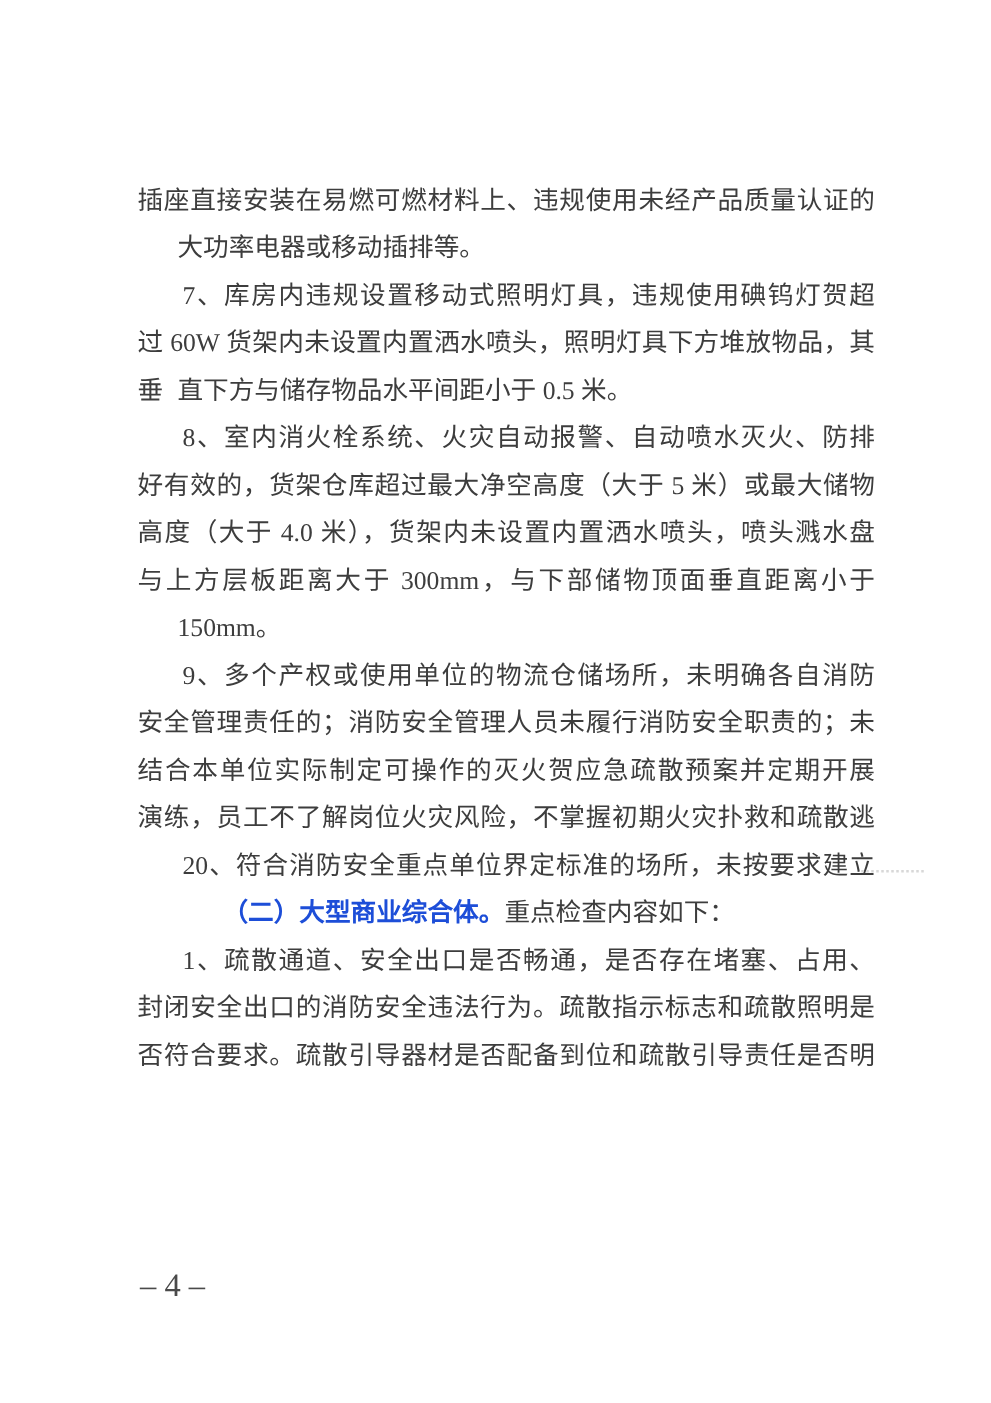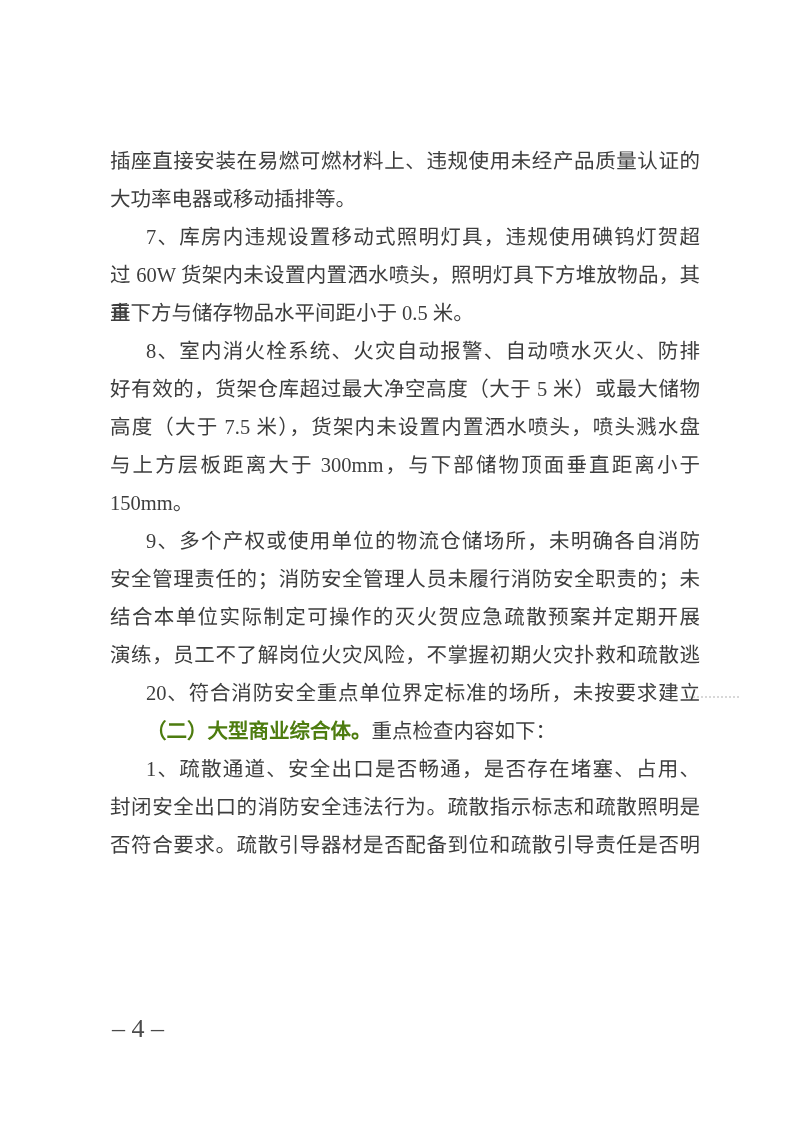"大功率电器或移动插排等。" .line.flush { margin-left: none -> 32px }
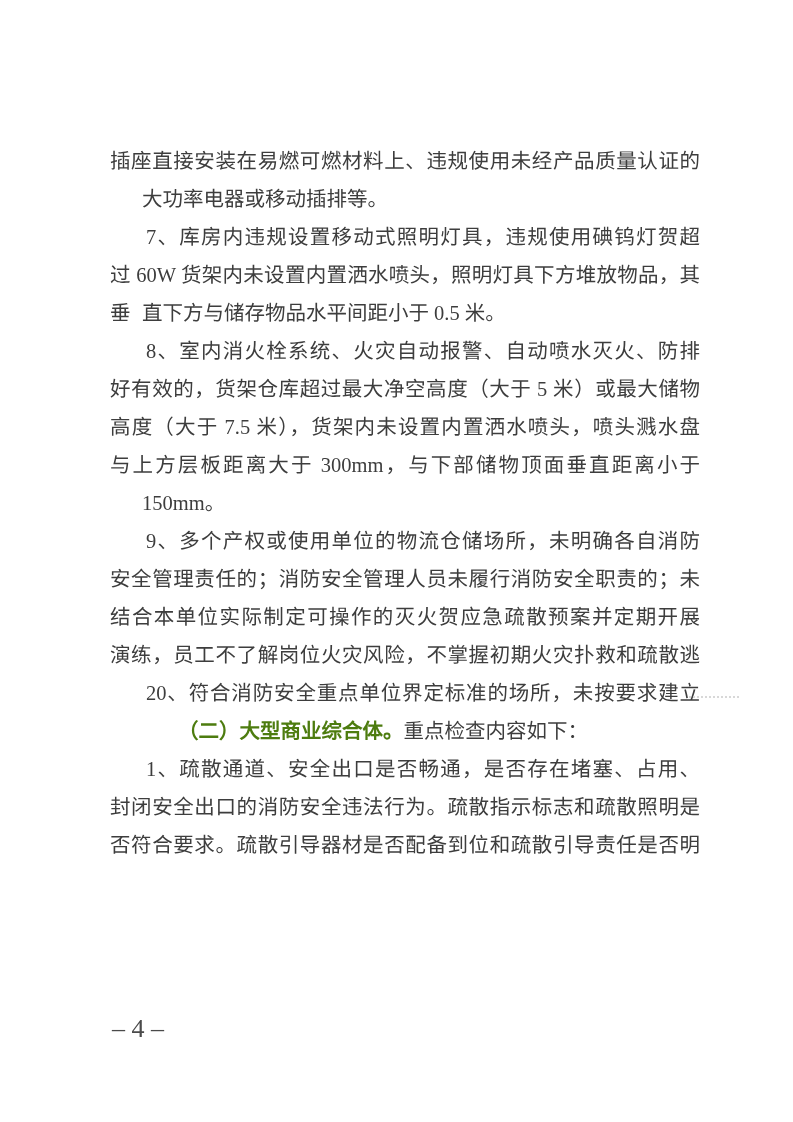"高度（大于 7.5 米），货架内未设置内置洒水喷头，喷头溅水盘" div.line { text: 7.5 -> 4.0 }
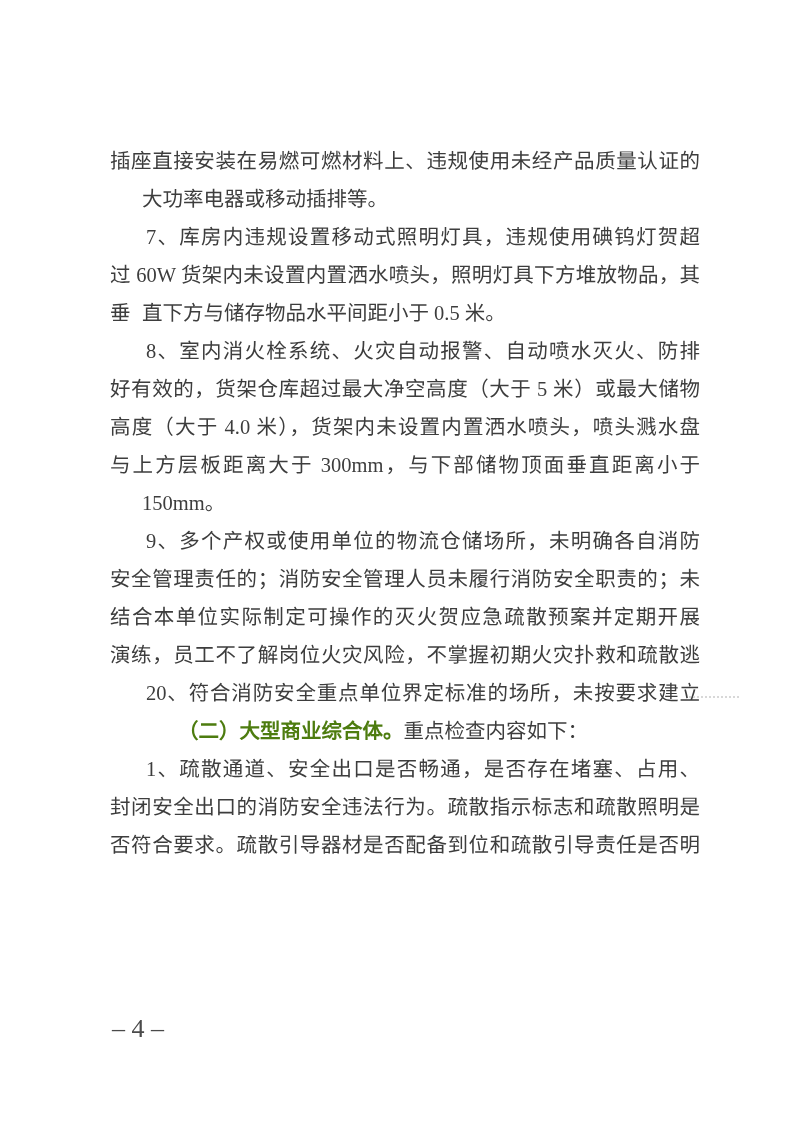"（二）大型商业综合体。" .bold-lead { color: #4d7c0f -> #1d4ed8 }
